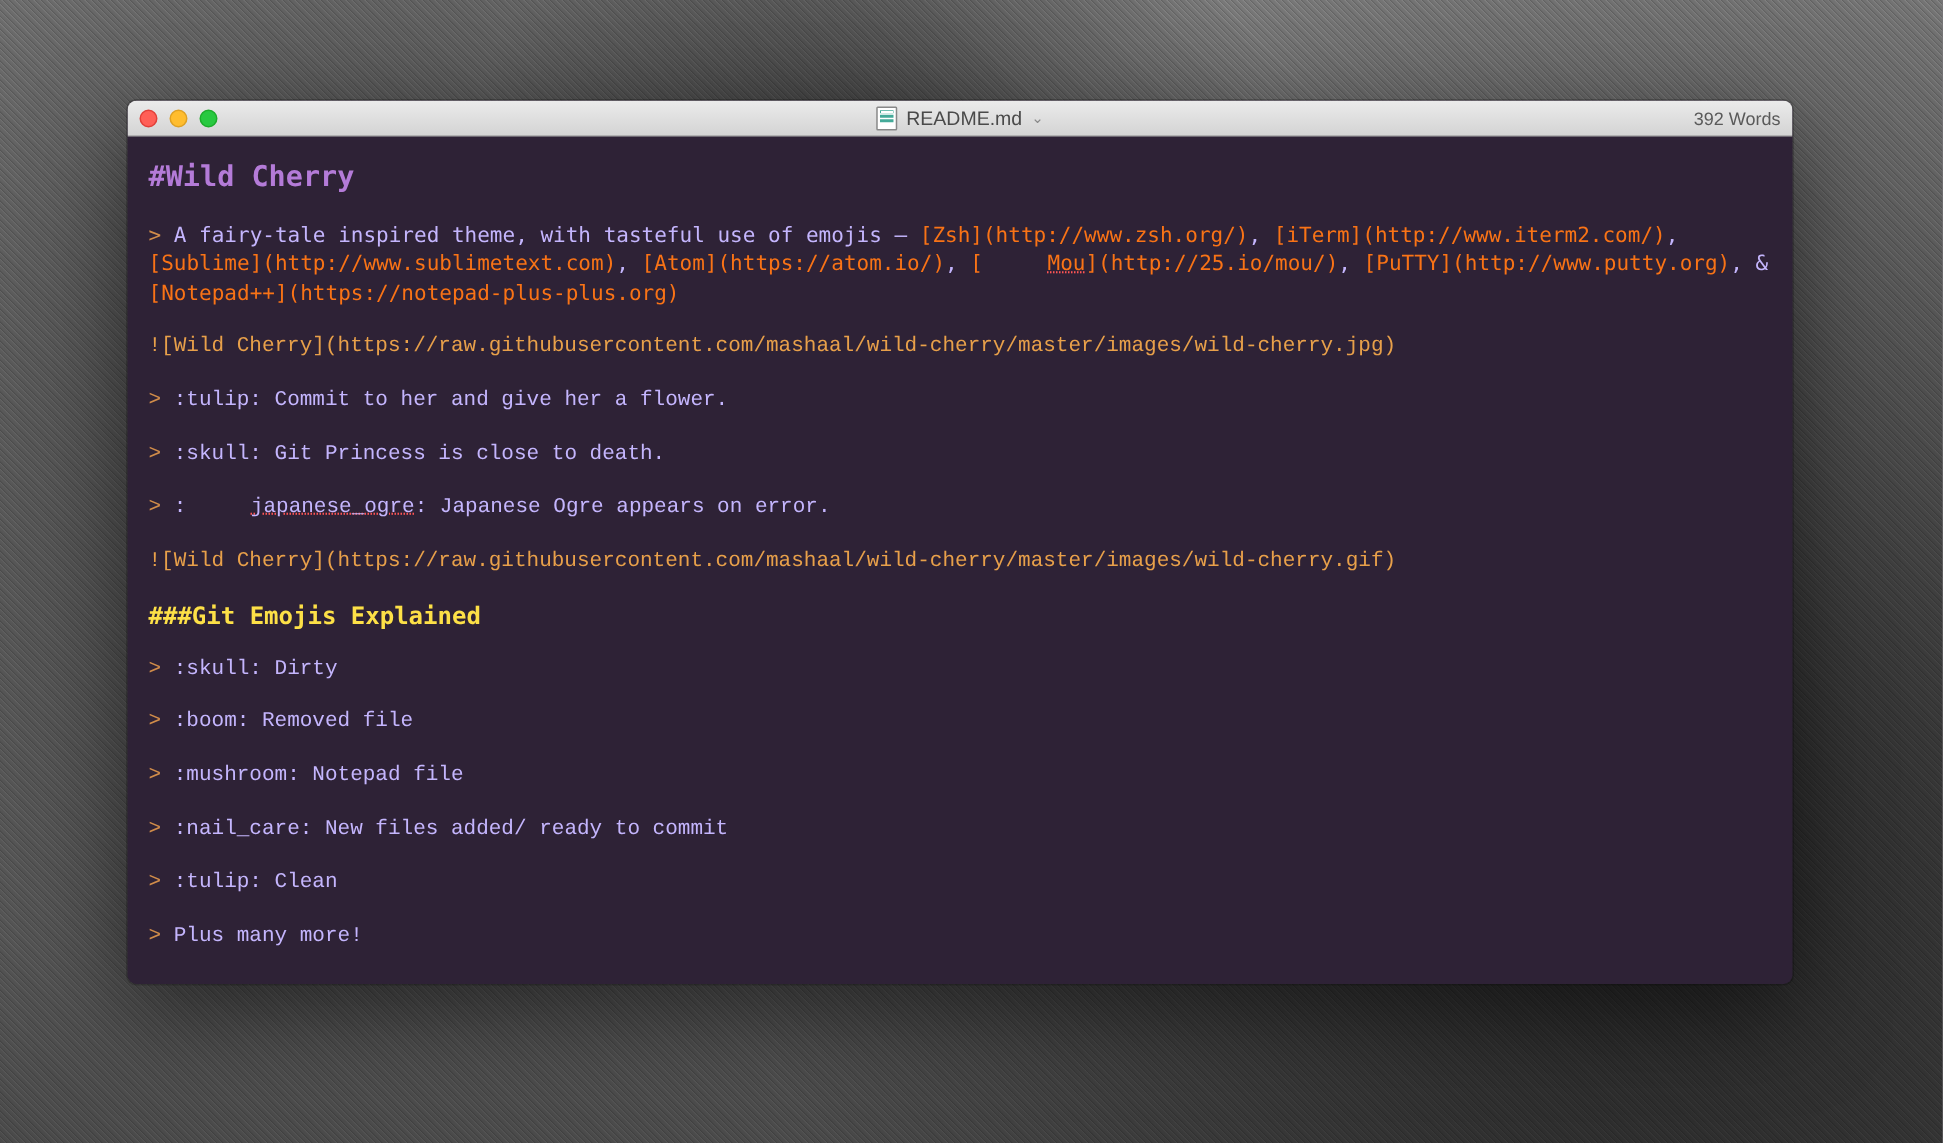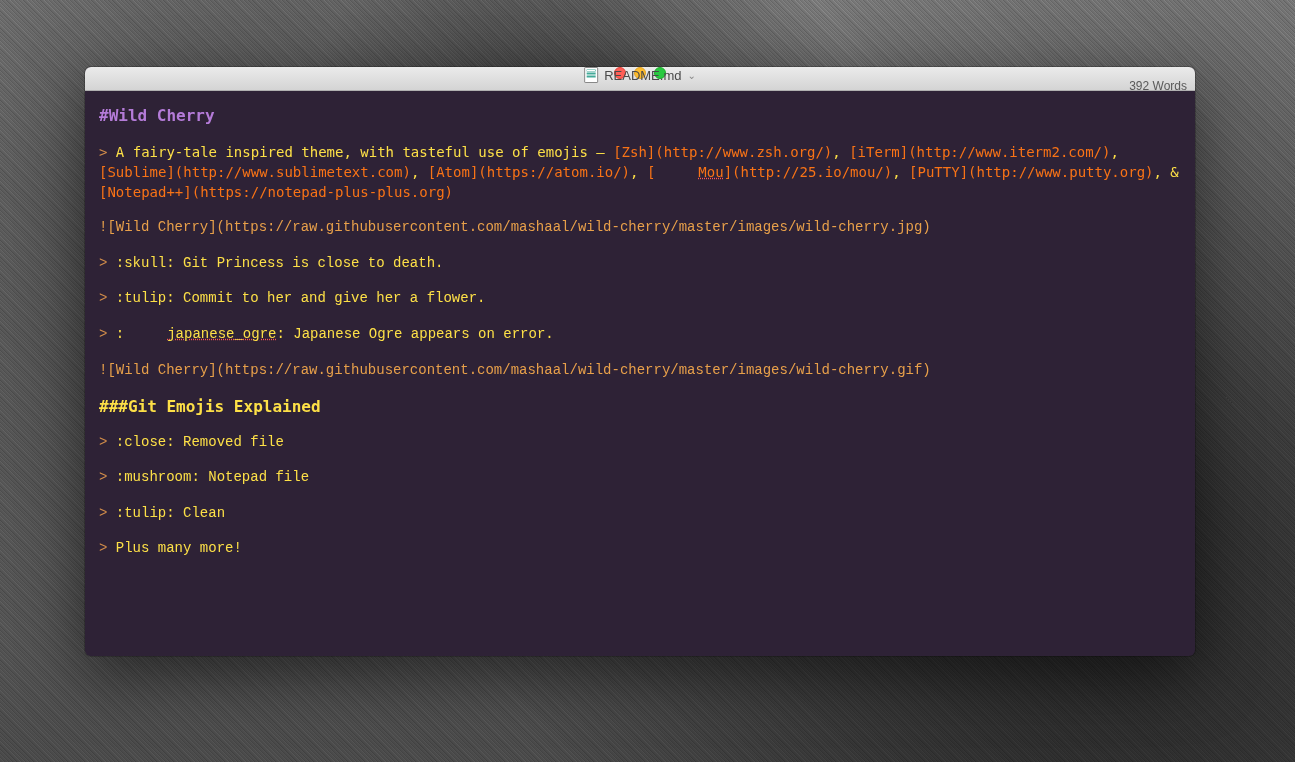"README.md" .titlebar { flex-direction: column -> none }
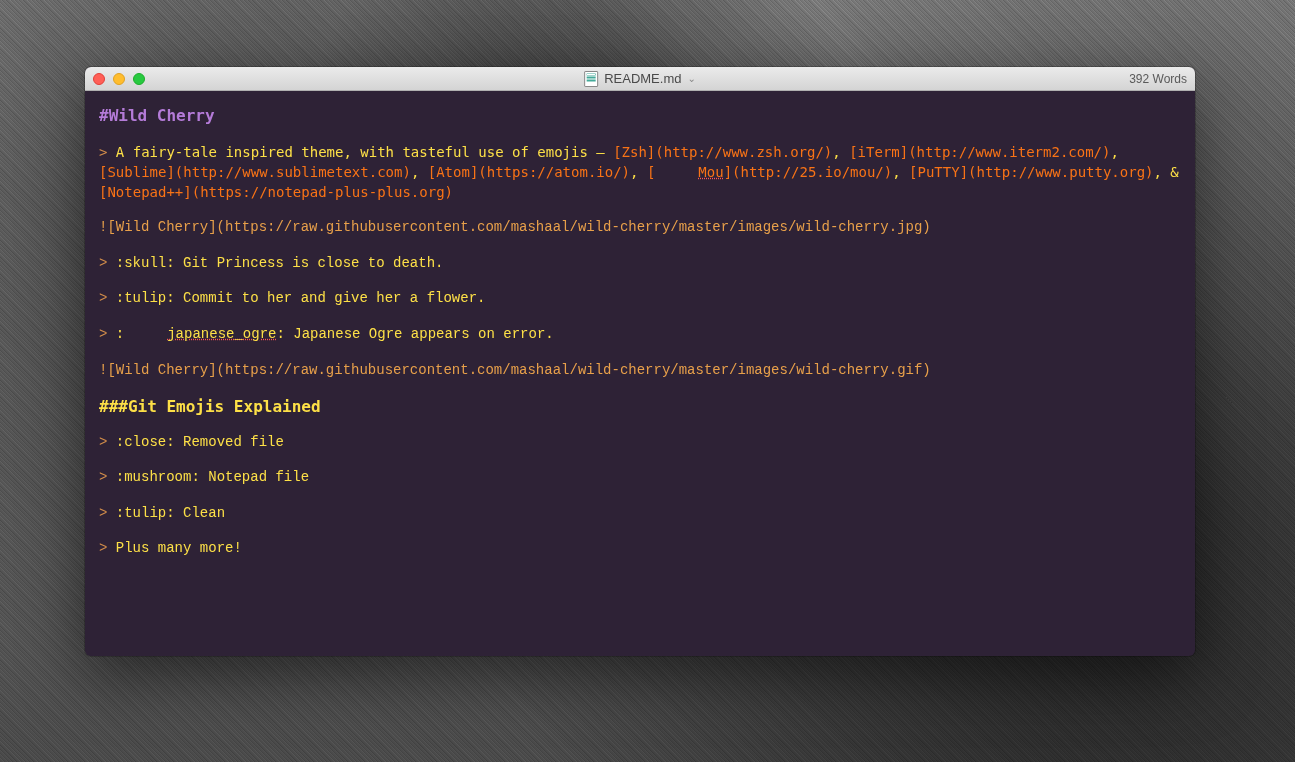"#Wild Cherry" .h1 { font-size: 16px -> 19px }
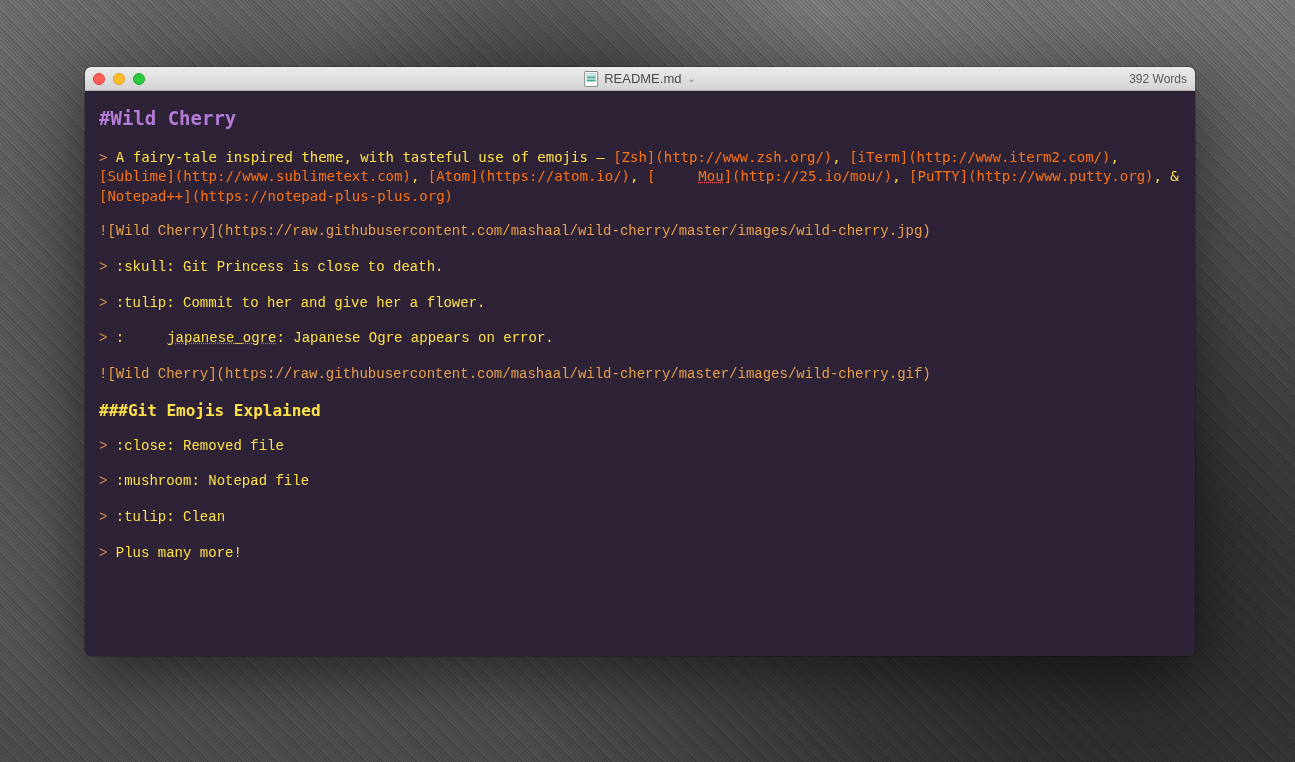"A fairy-tale inspired theme, with" .plain { color: #fde047 -> #c4b5fd }
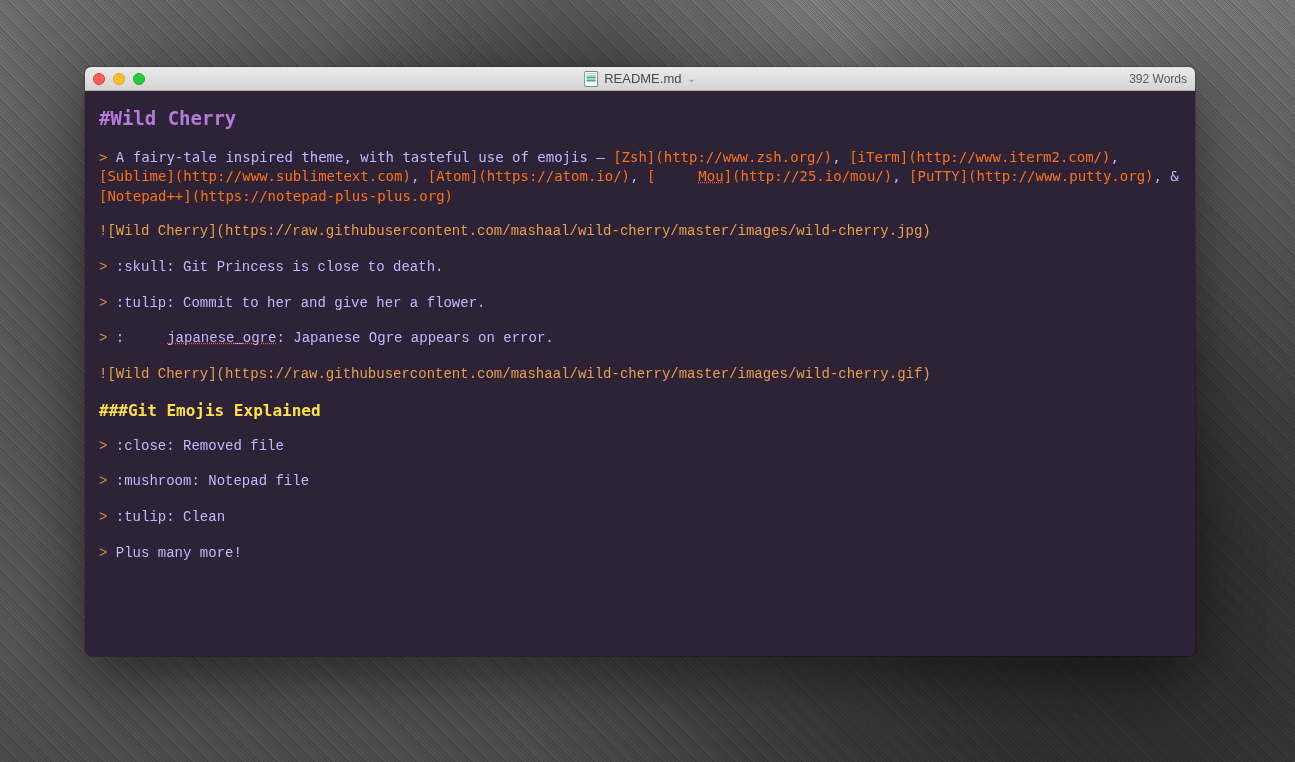"> :skull: Git Princess is" div.line { order: before "> :tulip: Commit to her" -> after "> :tulip: Commit to her" }
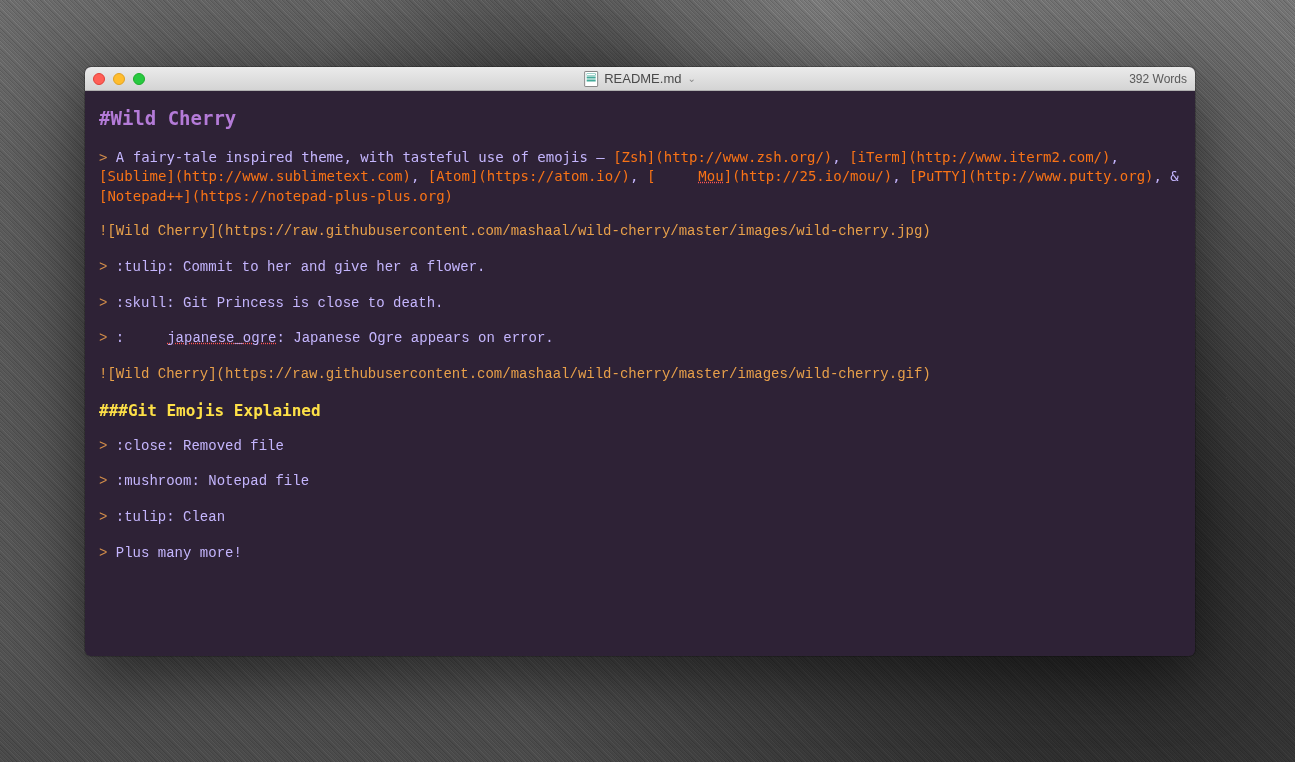"> :skull: Dirty" div.line { html: none -> <div><span>&gt; </span><span>:skull: Dirty</span></div> }
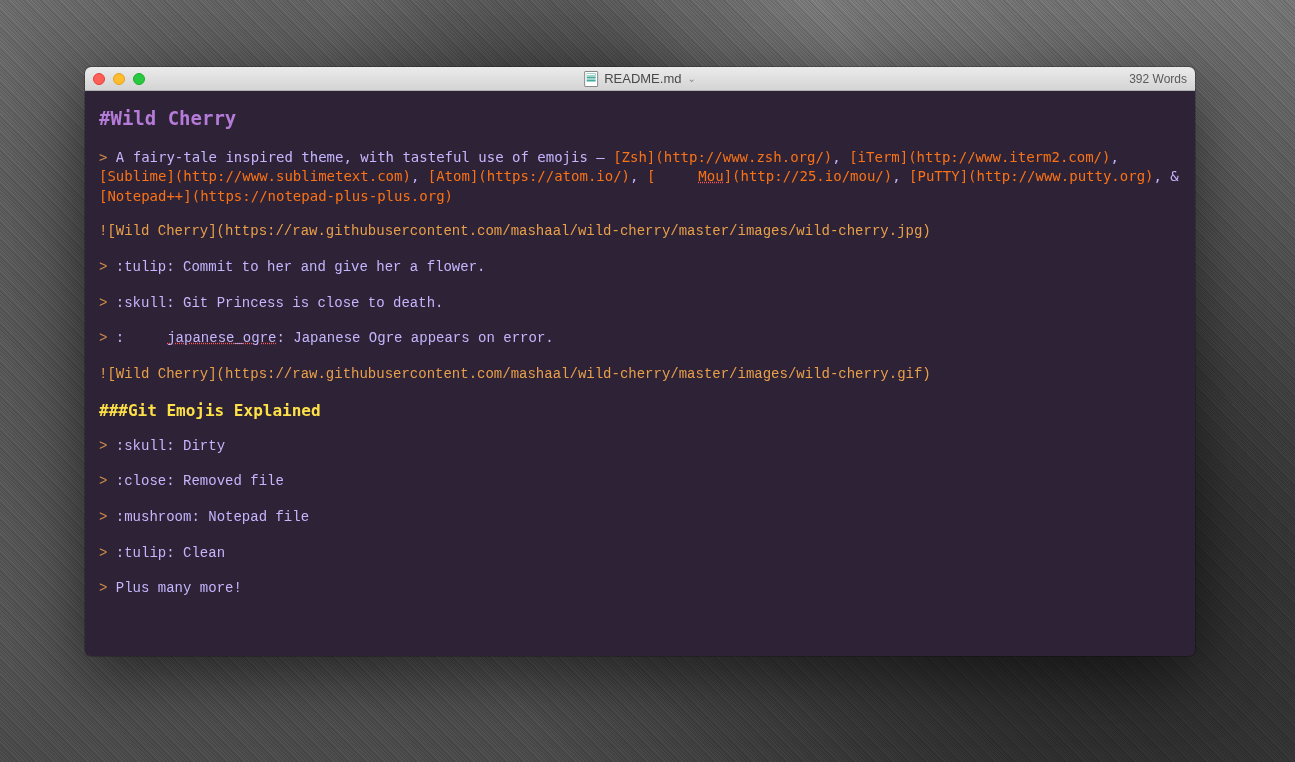":close: Removed file" span.plain { text: :close -> :boom }
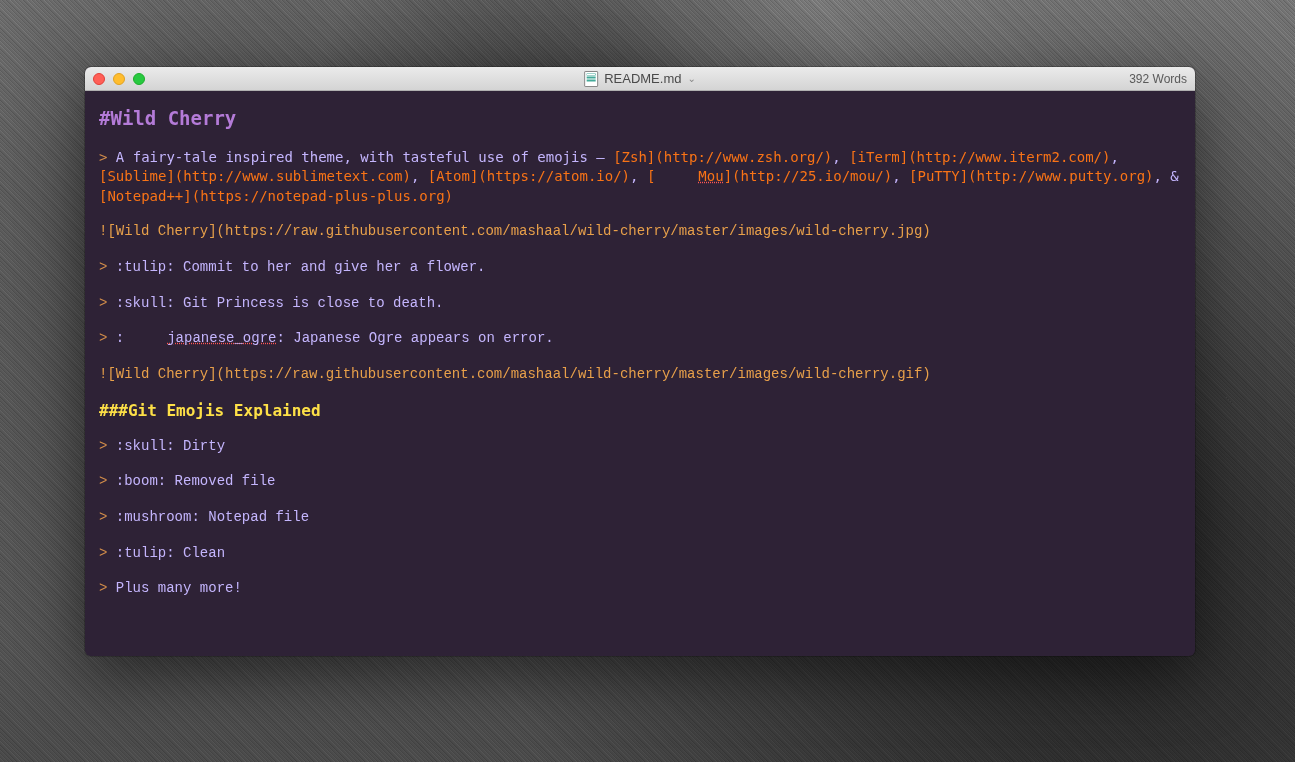"> :nail_care: New files added/" div.line { html: none -> <div><span>&gt; </span><span>:nail_care: New files added/ ready to commit</span></div> }
